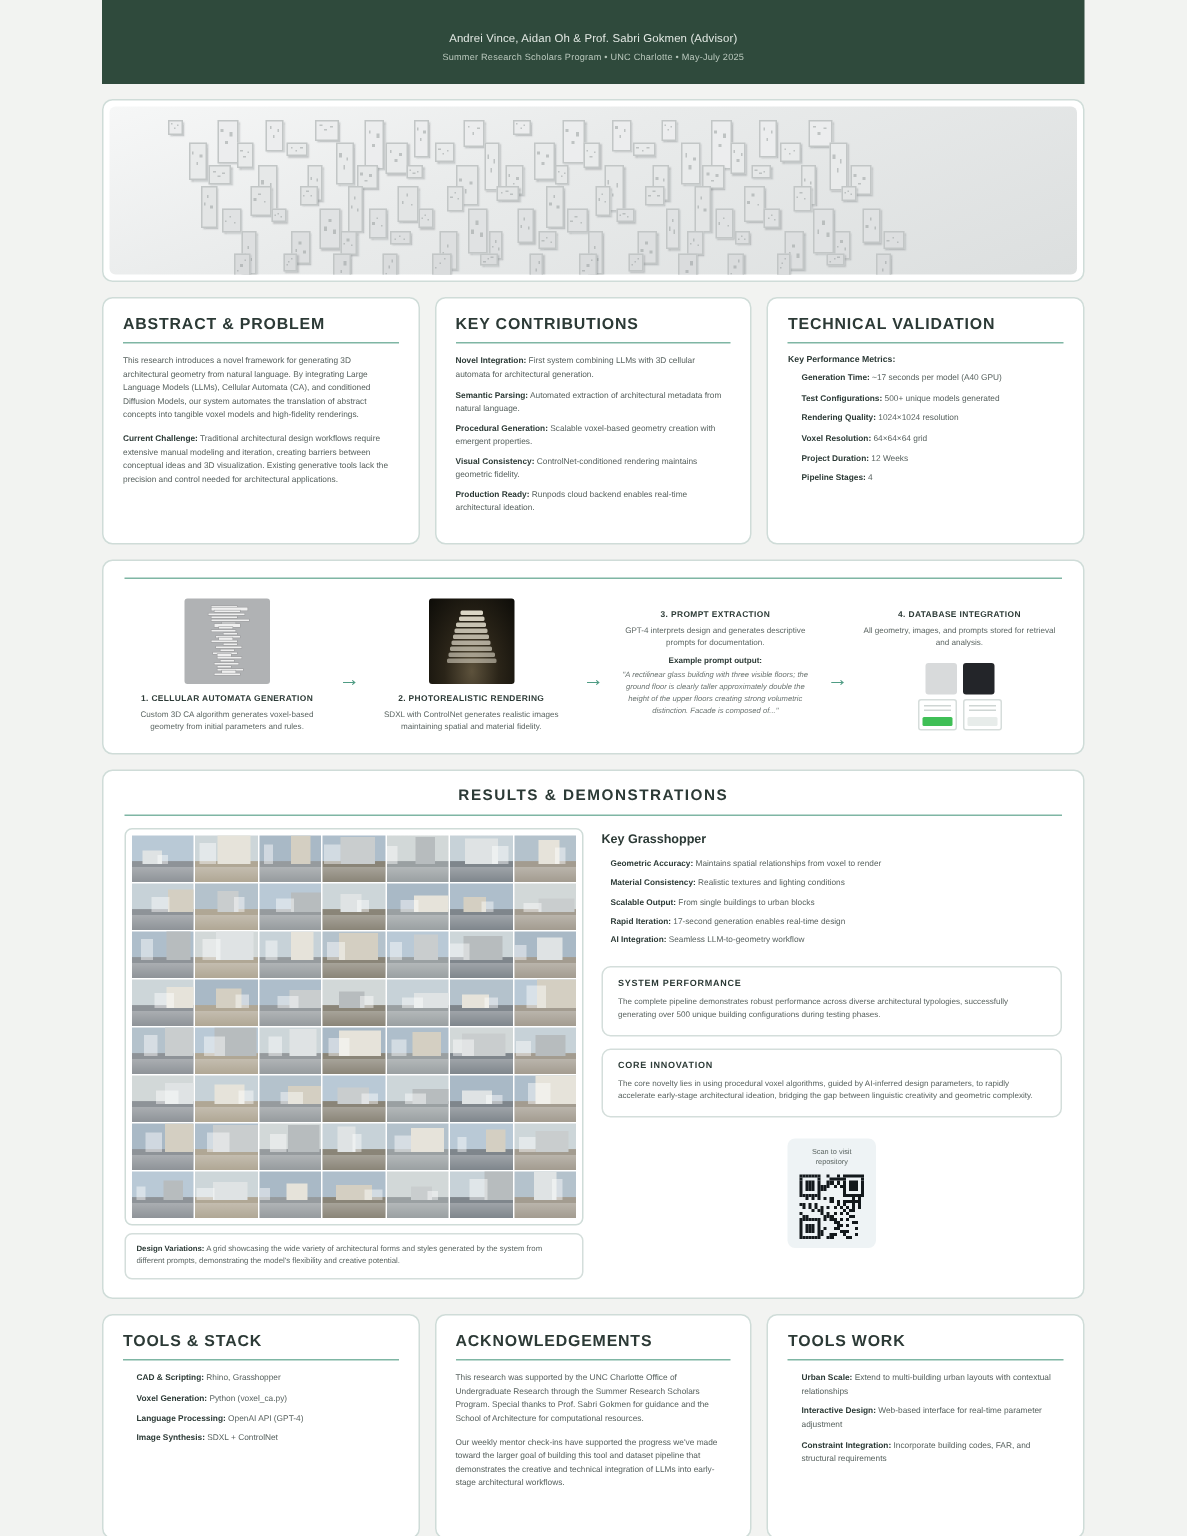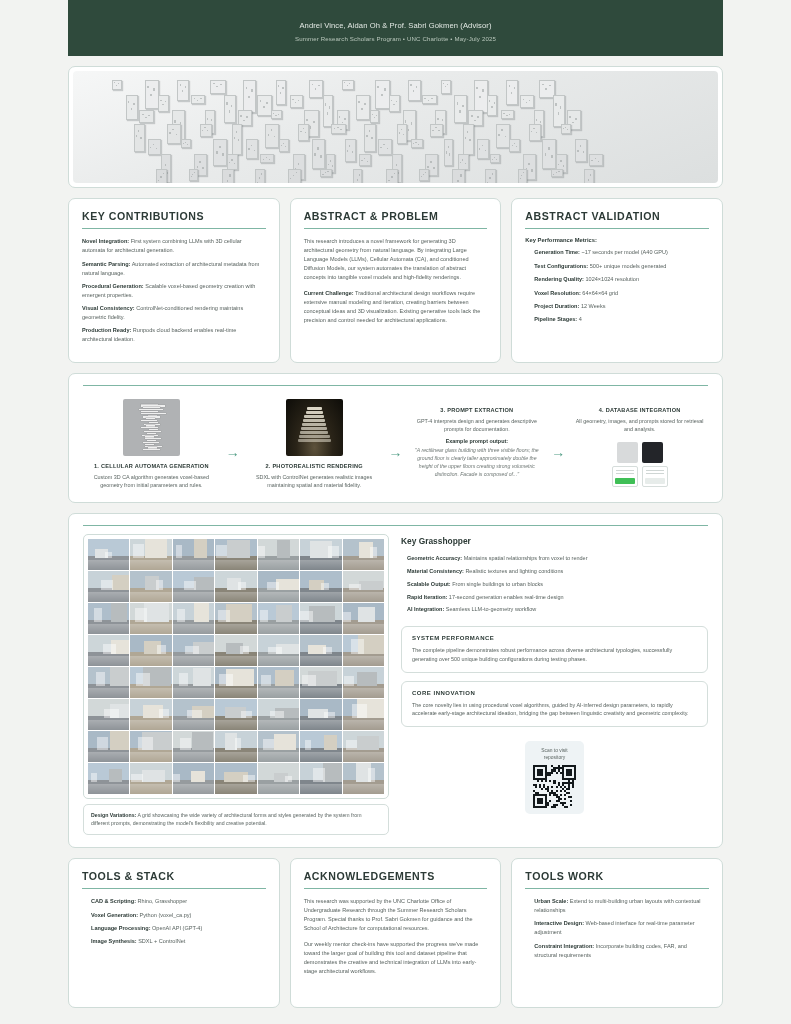"KEY CONTRIBUTIONS" div.card { order: before "ABSTRACT & PROBLEM" -> after "ABSTRACT & PROBLEM" }
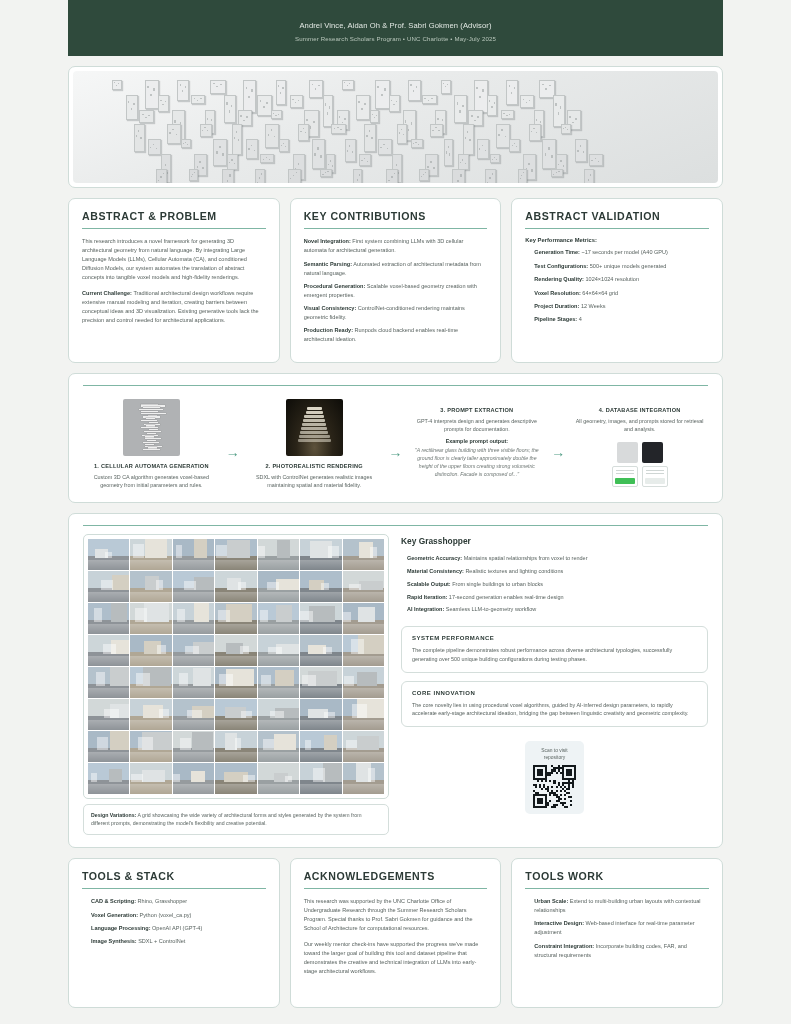"ABSTRACT VALIDATION" h2.sec-title { text: ABSTRACT -> TECHNICAL }
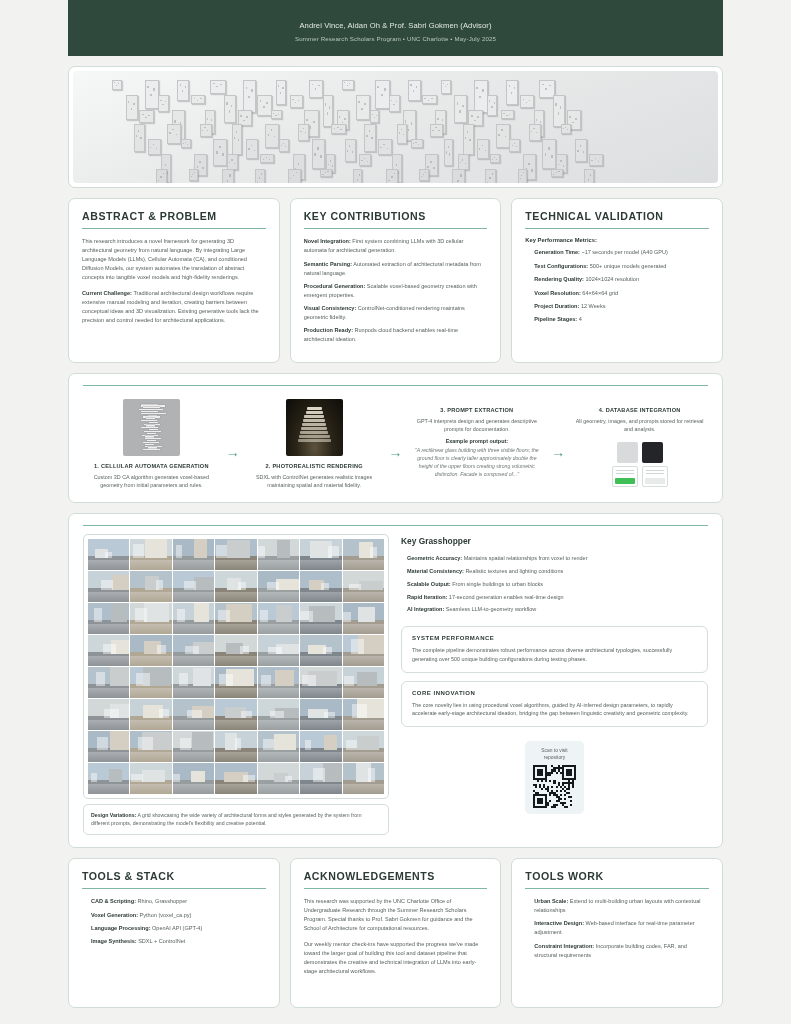"RESULTS & DEMONSTRATIONS" div.band-title { html: none -> <div>RESULTS &amp; DEMONSTRATIONS</div> }
